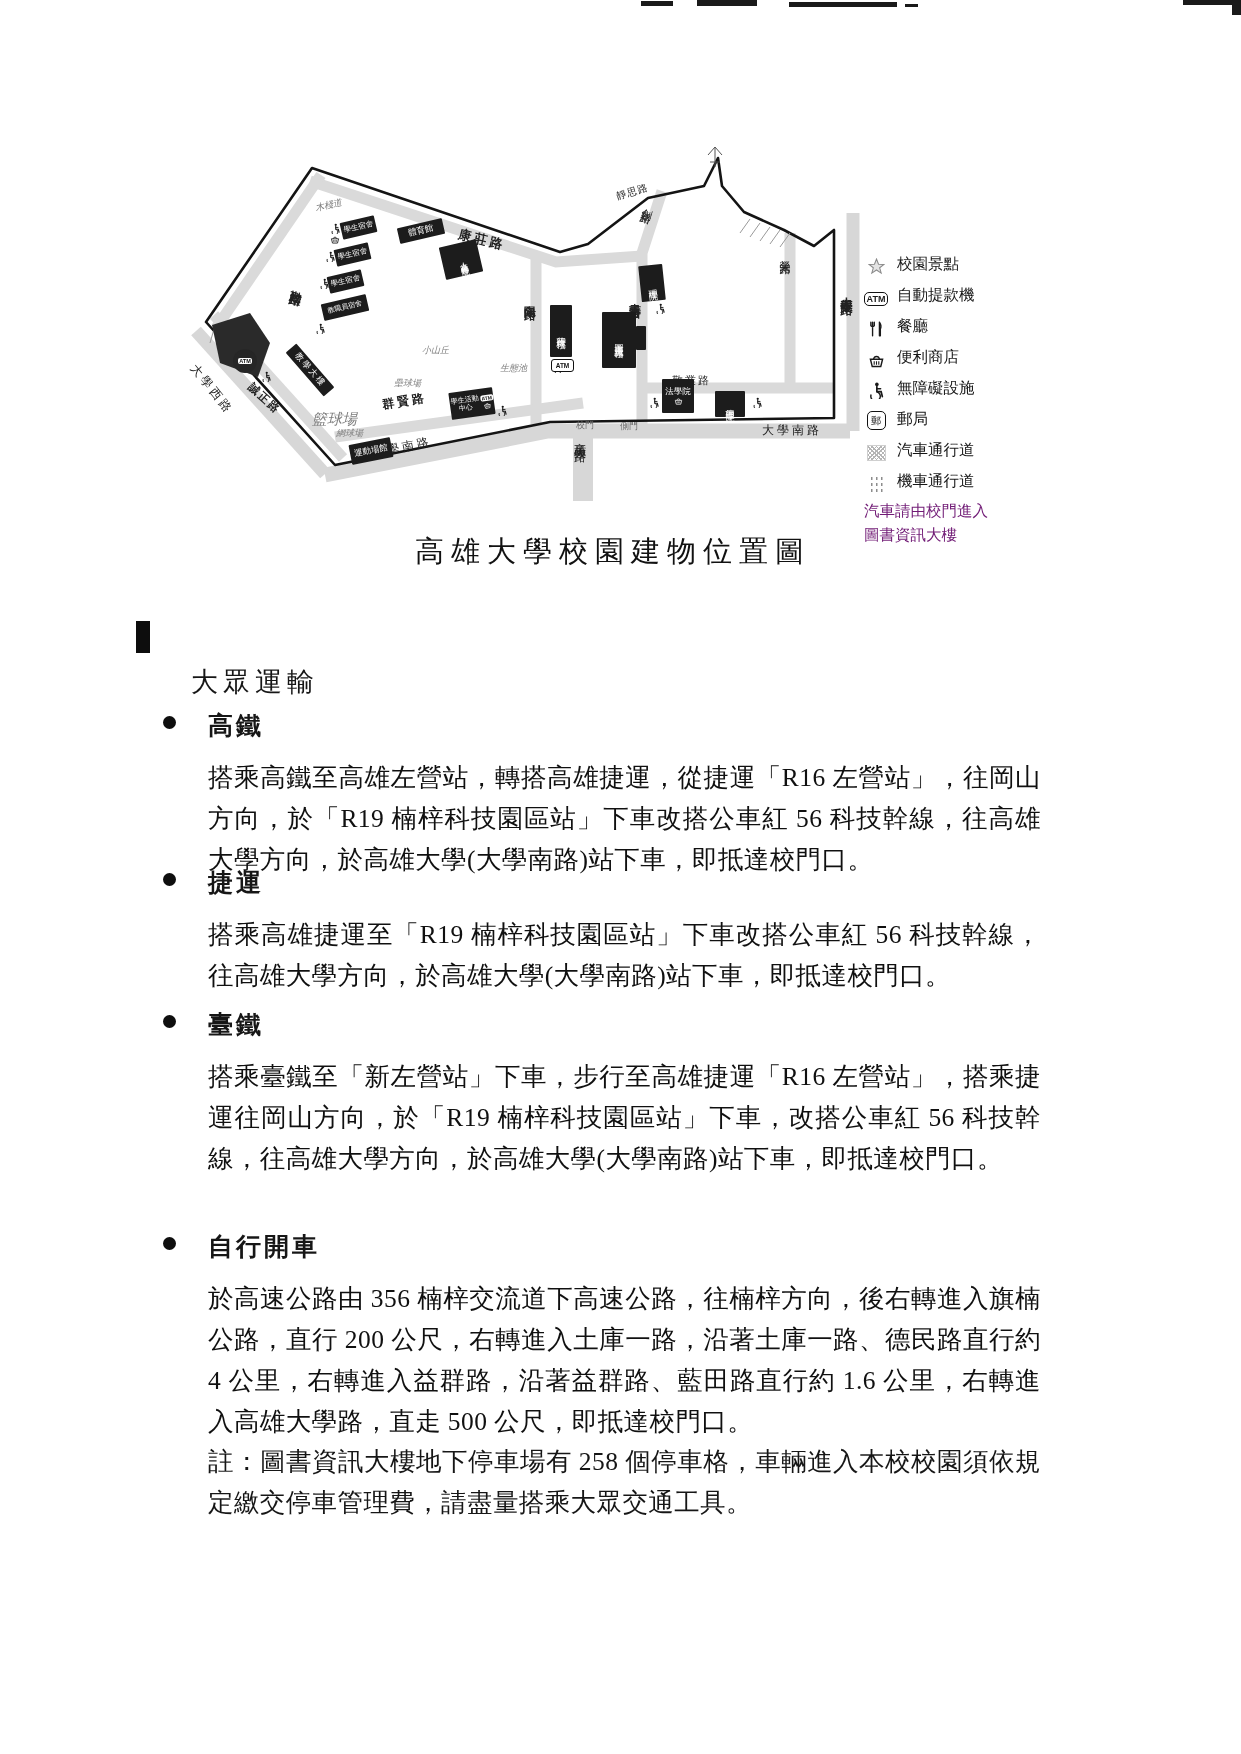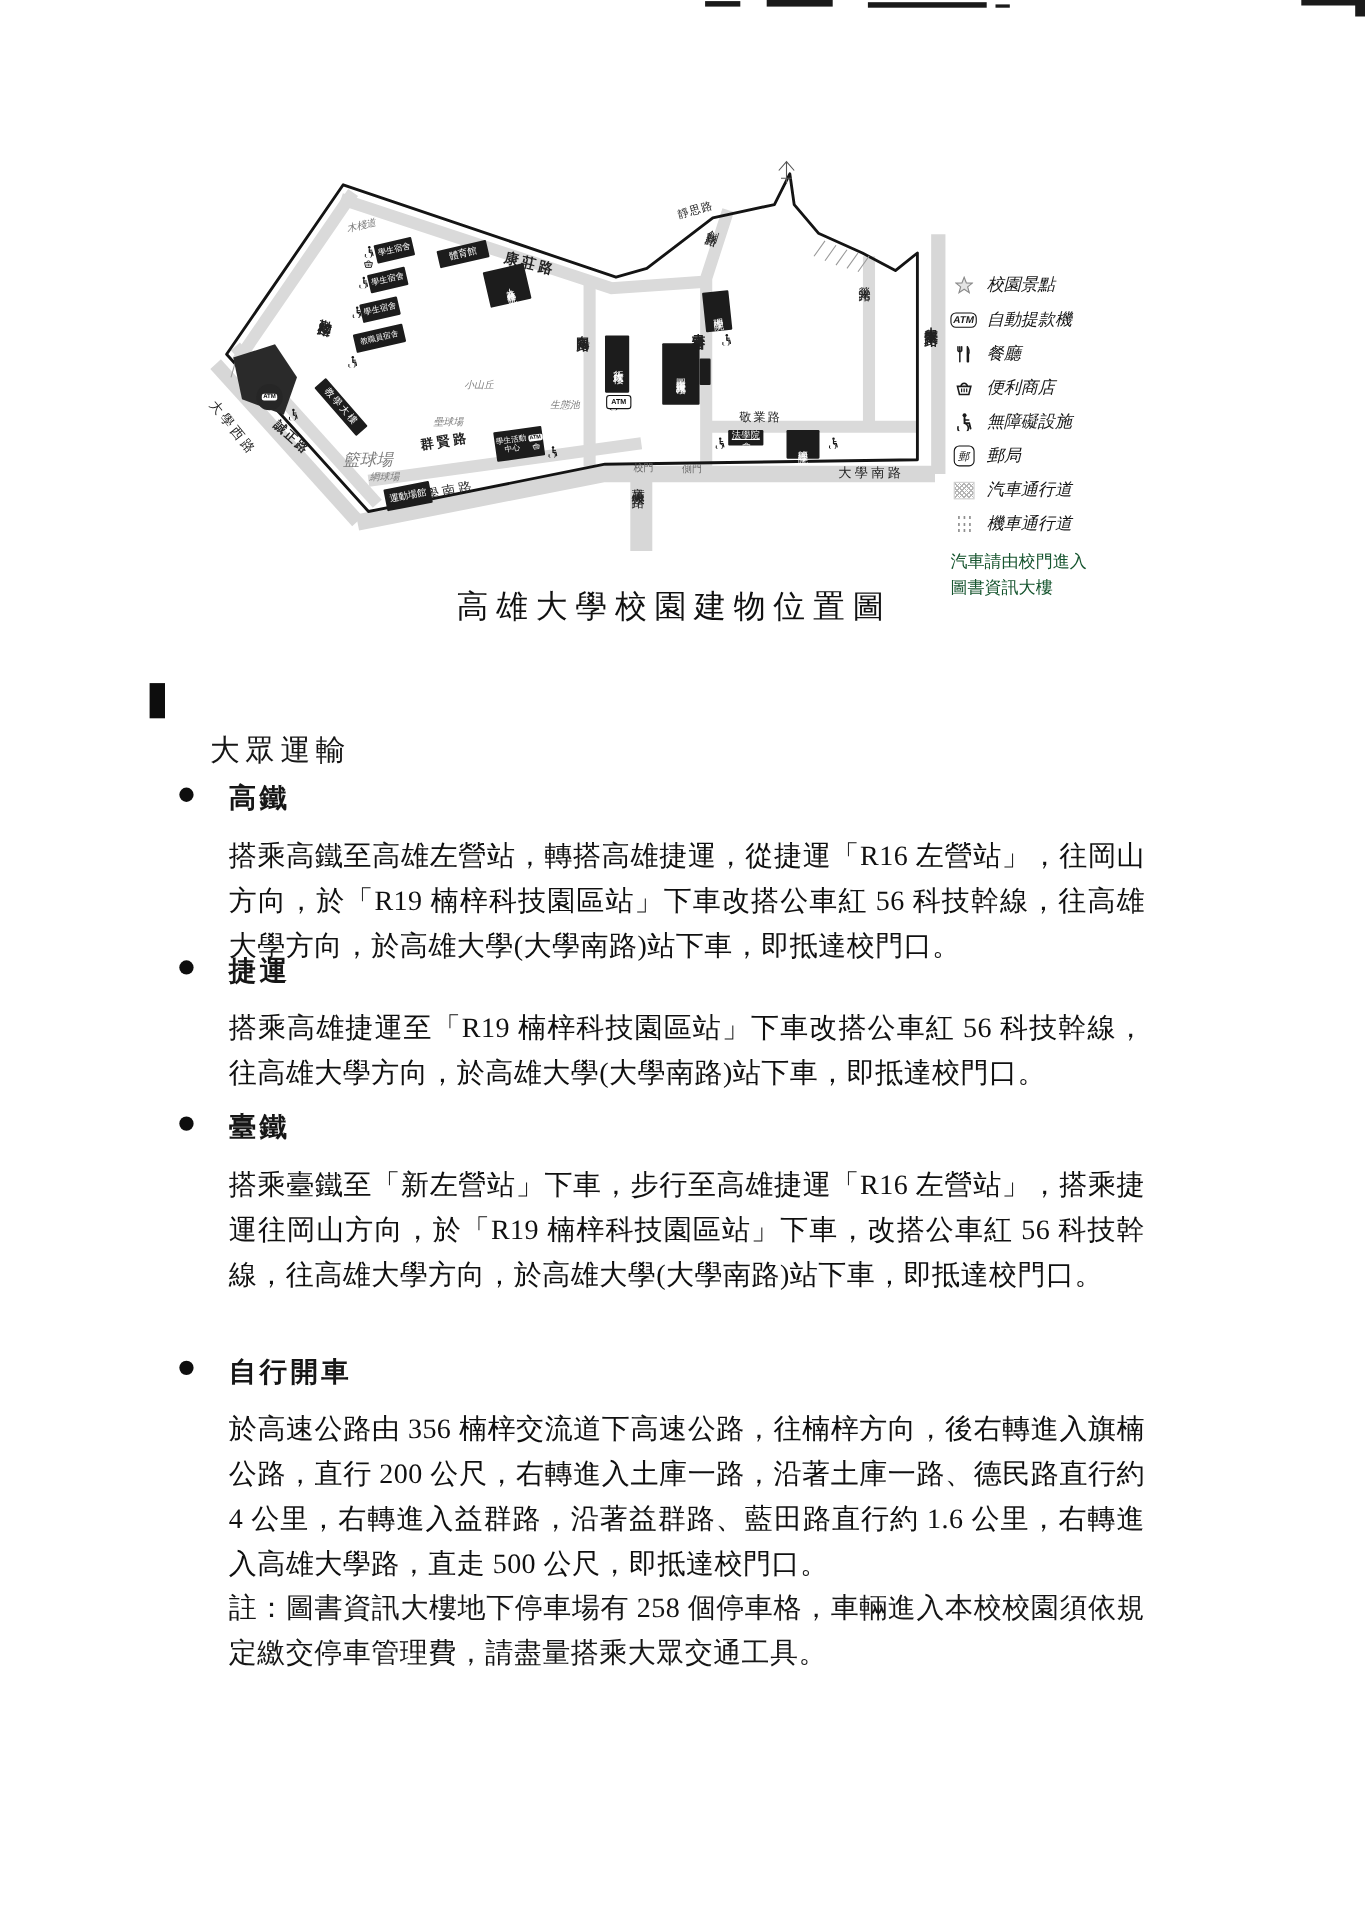"校園景點" .lg-row { align-items: center -> flex-end; font-style: italic -> none }
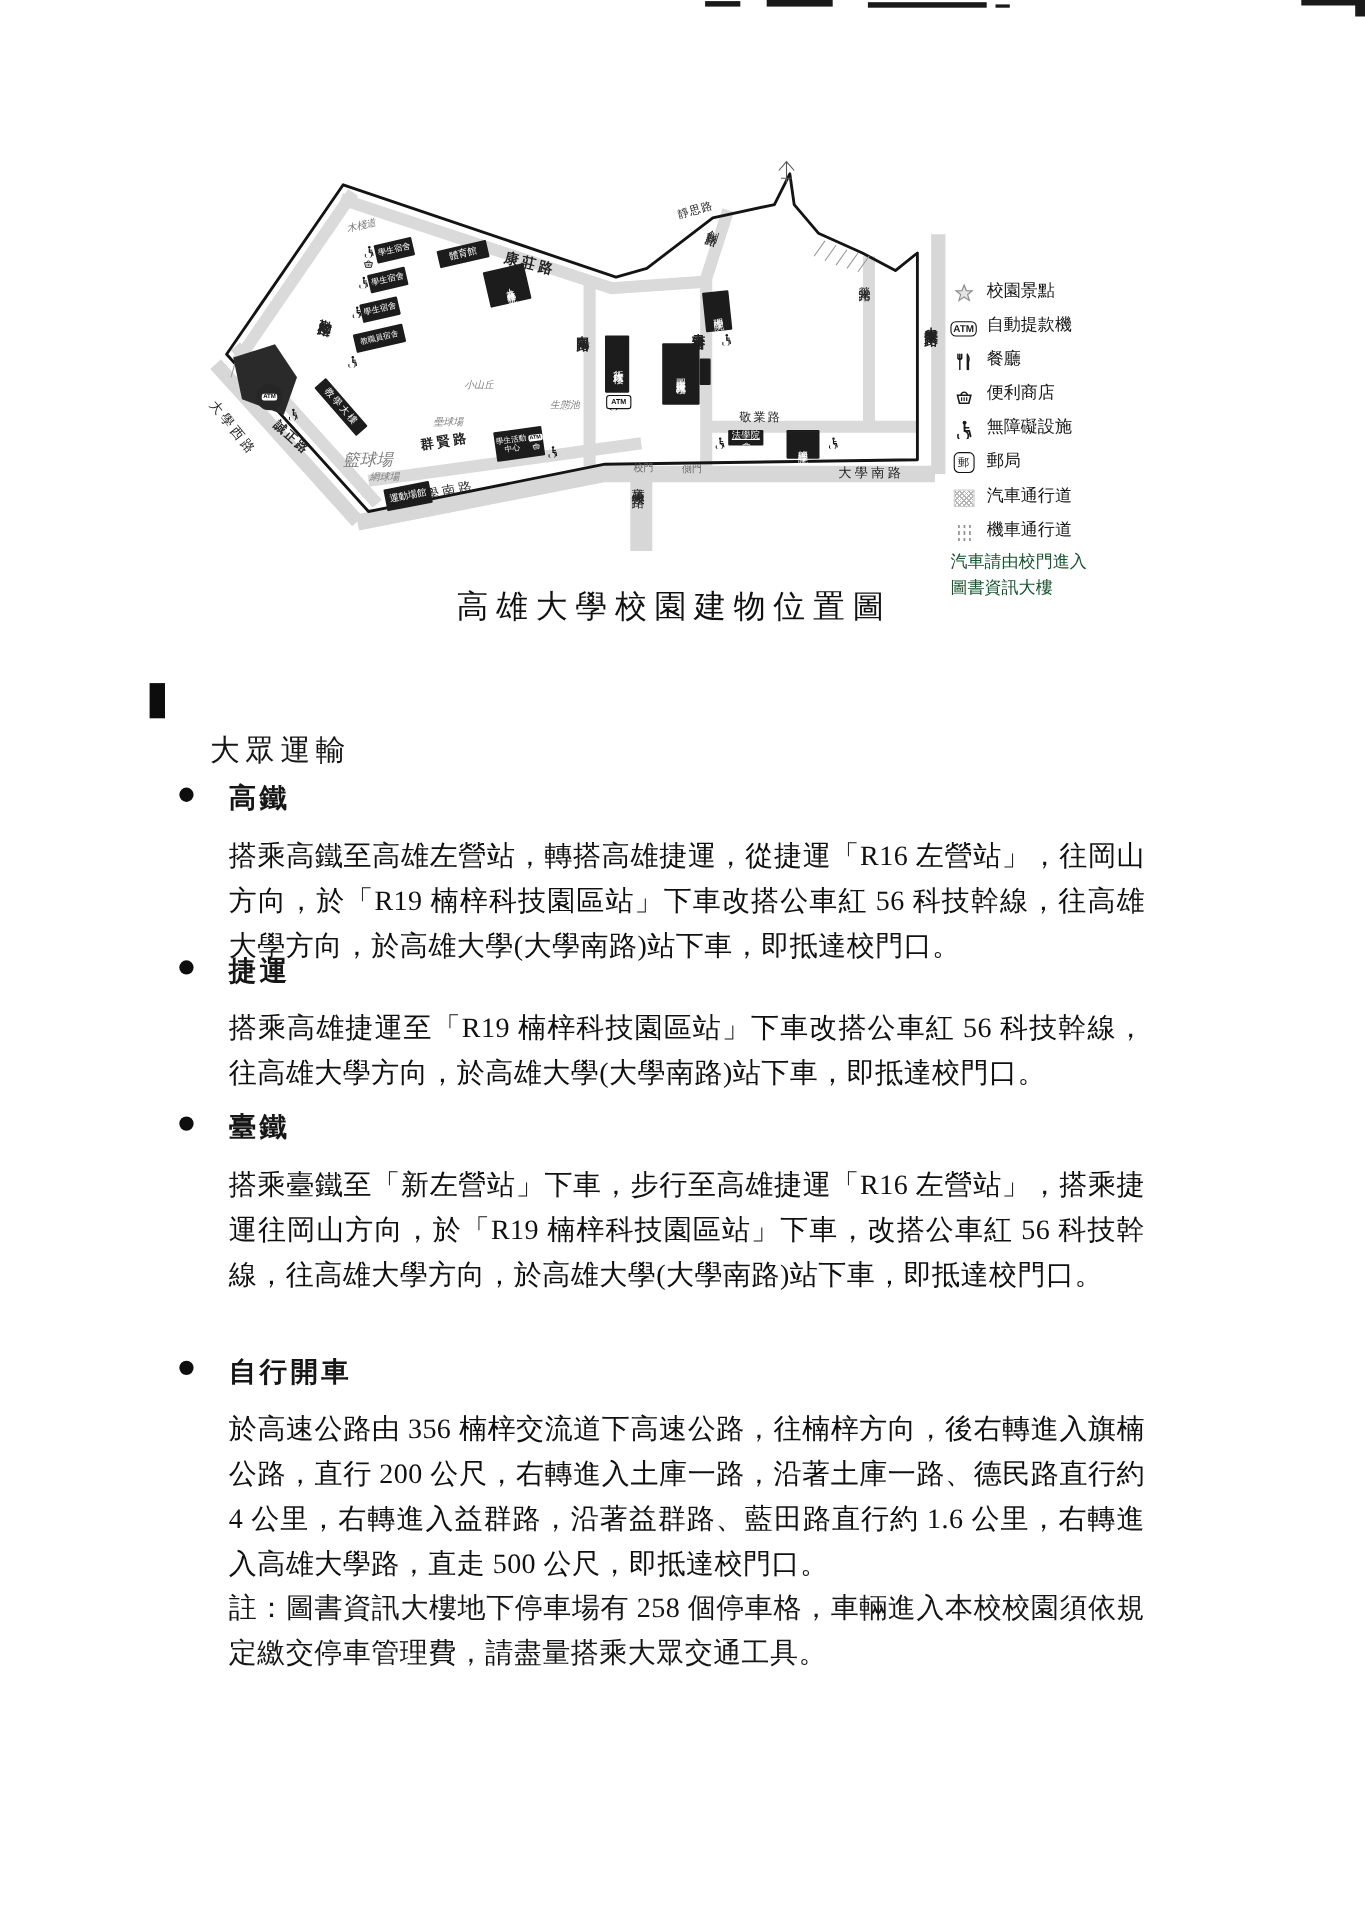"法學院" div.bldg { height: 14px -> 34px; text-decoration: underline -> none; top: 256px -> 244px }
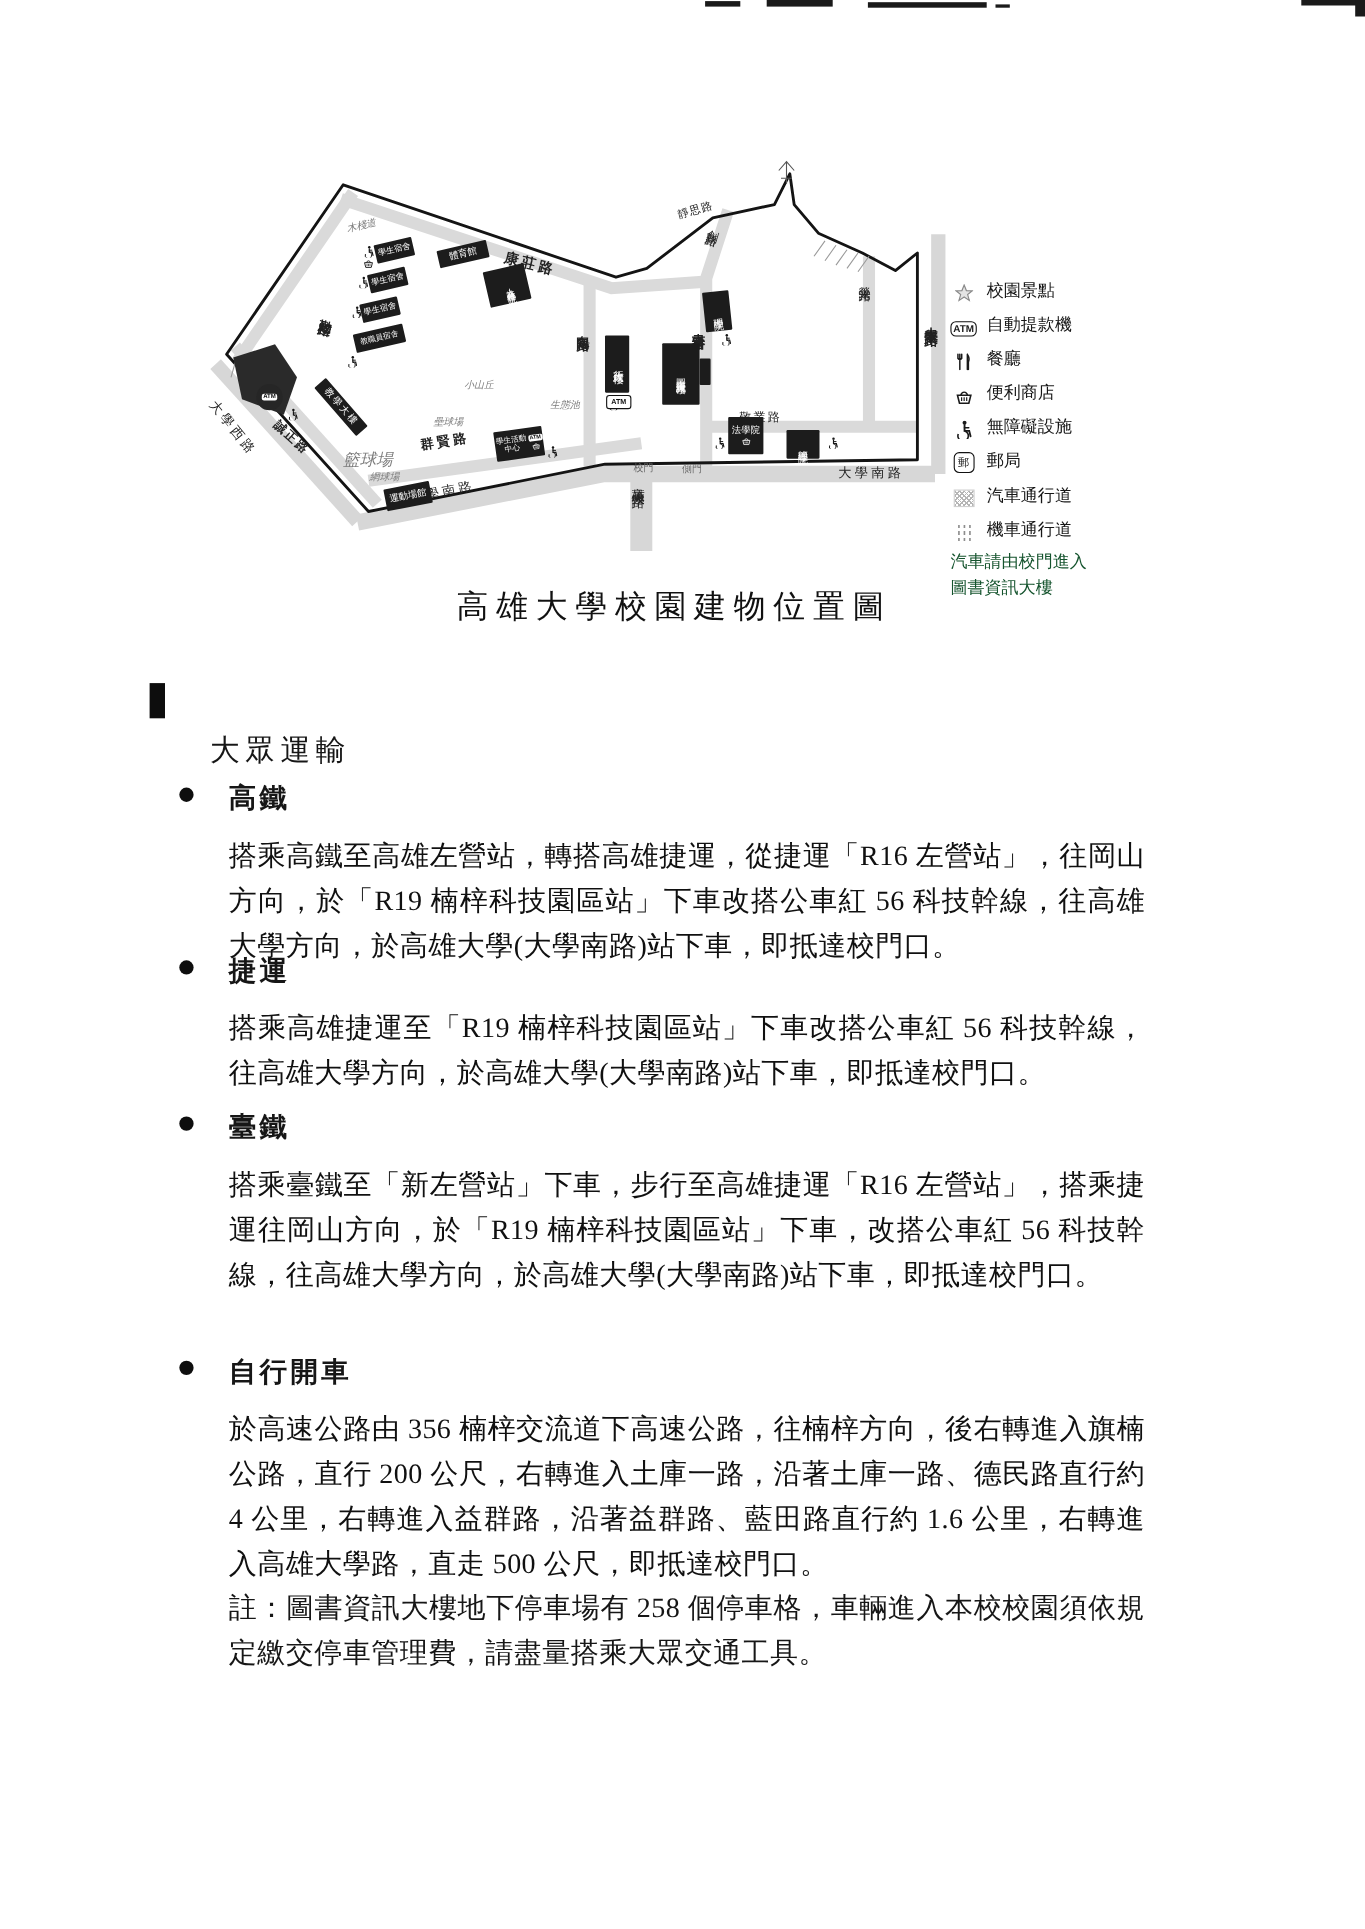"汽車請由校門進入" .lg-notes { color: #14532d -> #701a75 }
